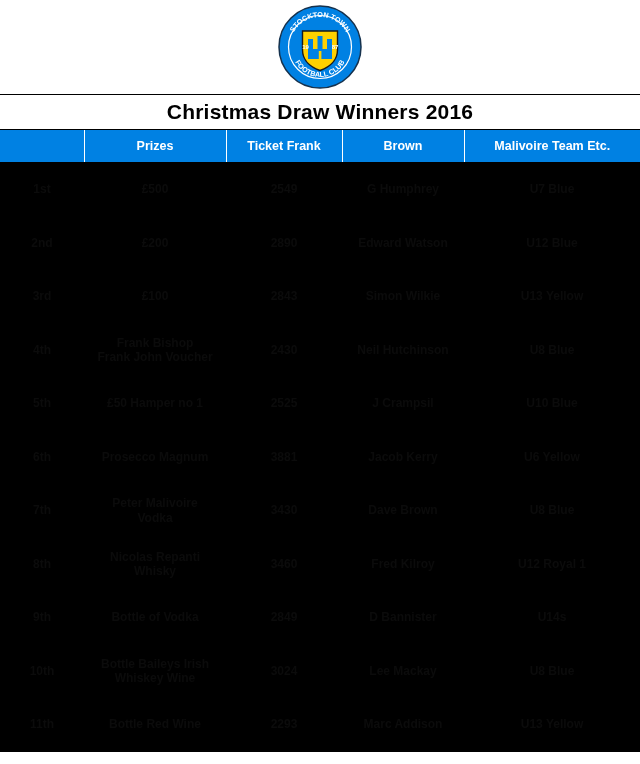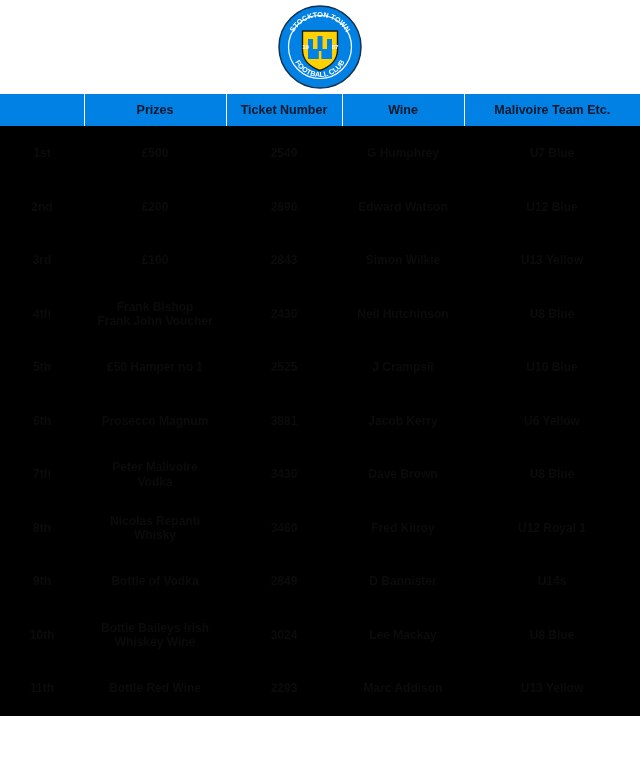"Christmas Draw Winners 2016" div.title-bar { html: none -> <div> <div>Christmas Draw Winners 2016</div> </div> }
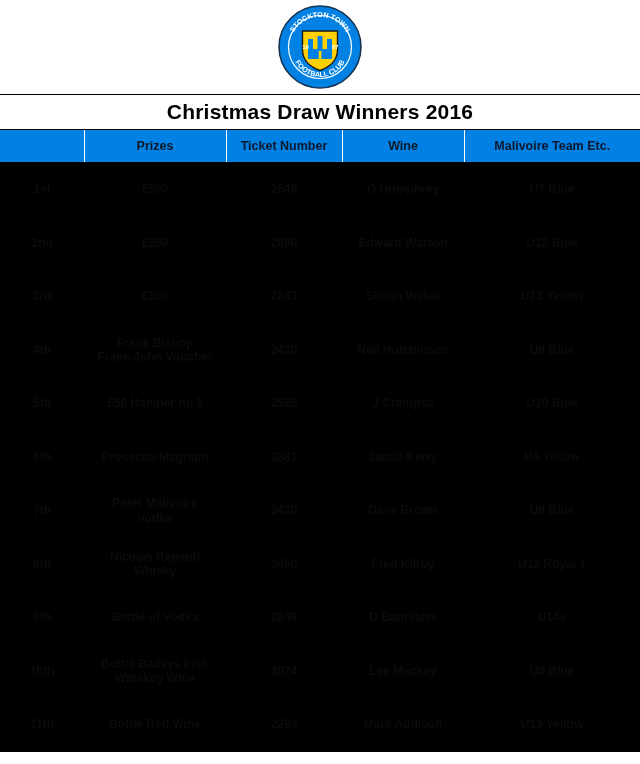"Prizes" table.draw th { color: #0f172a -> #ffffff }
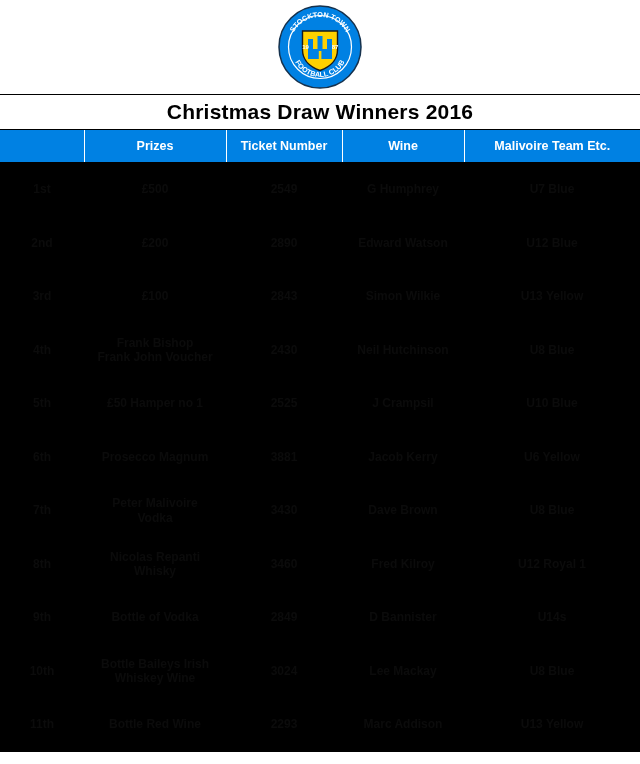"Ticket Number" th { text: Number -> Frank }
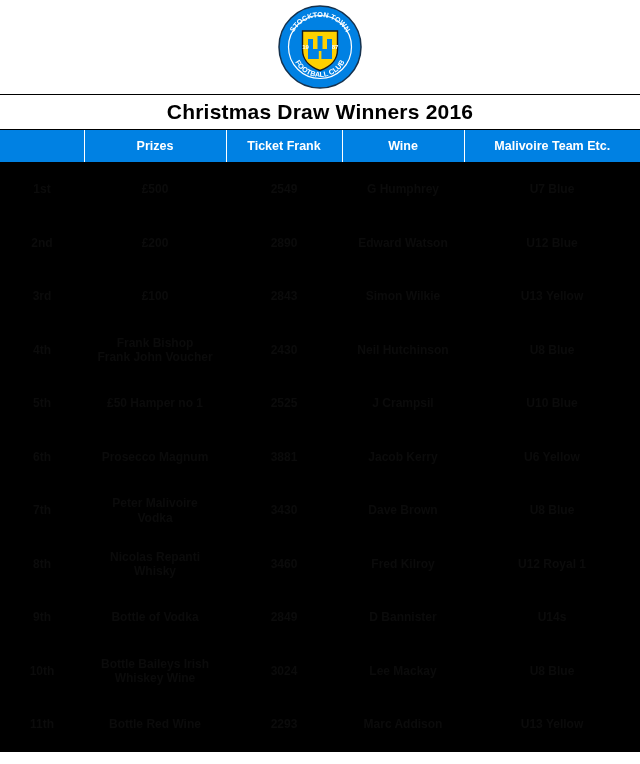"Wine" th { text: Wine -> Brown }
